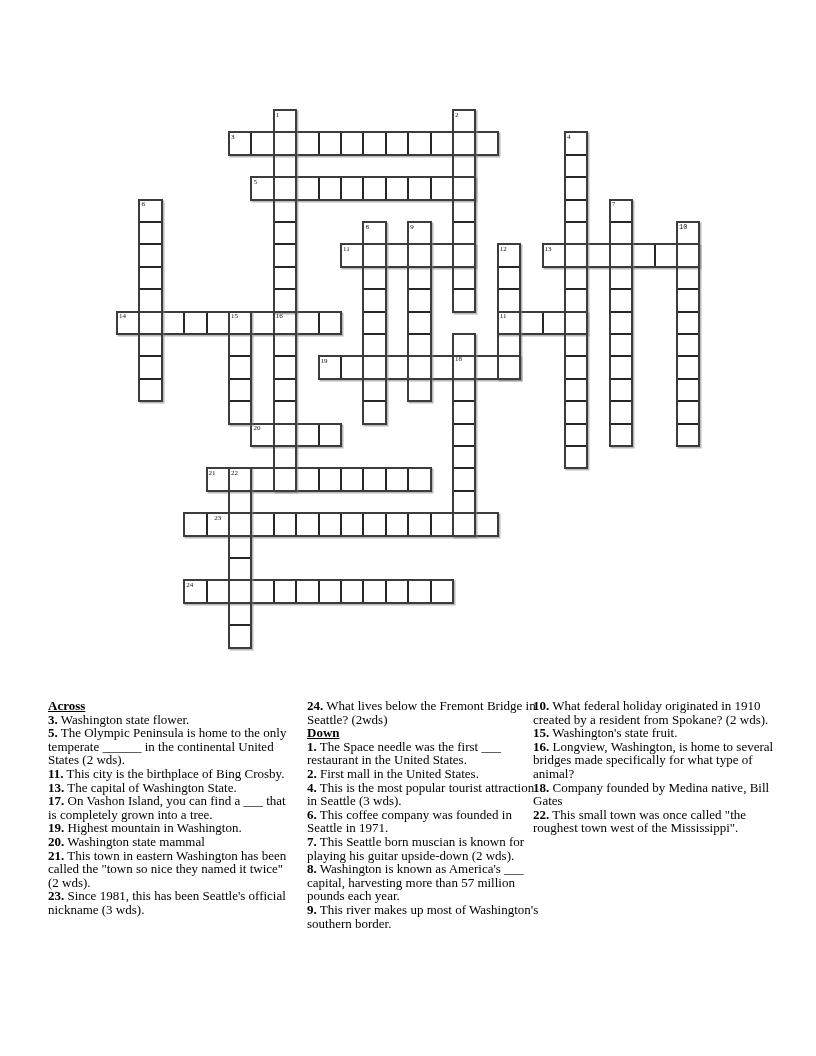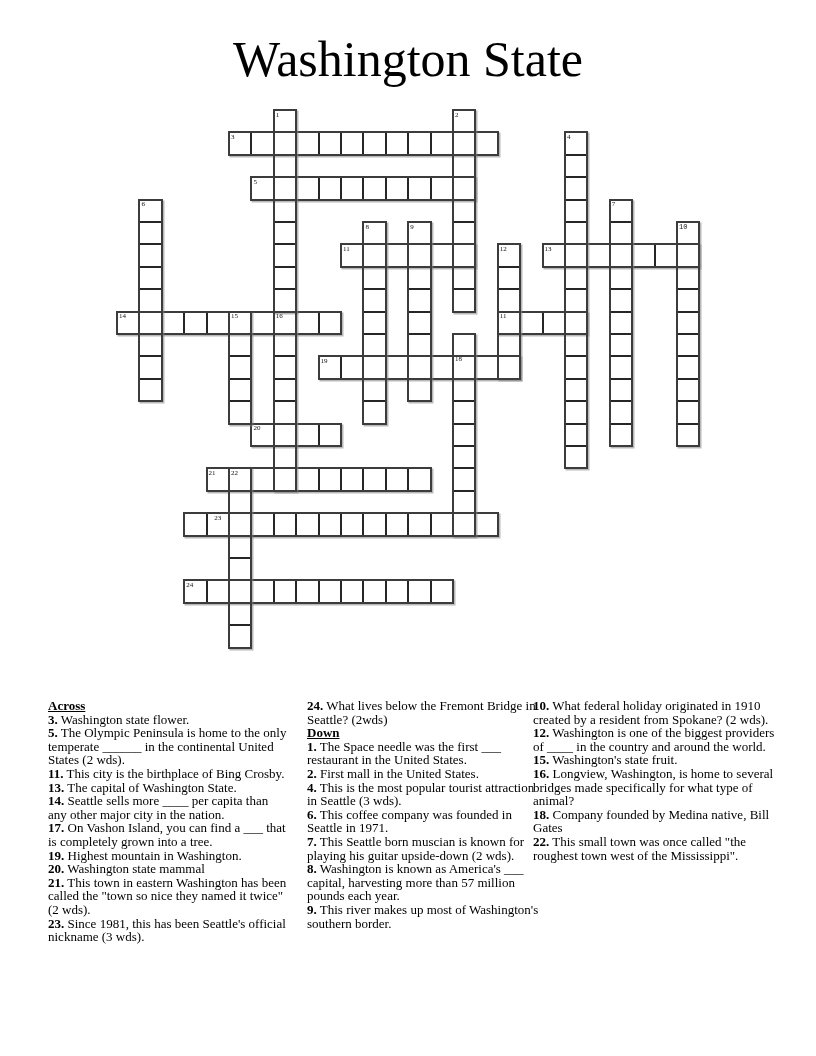"Washington State" h1.title { html: <h1>Washington State</h1> -> none }
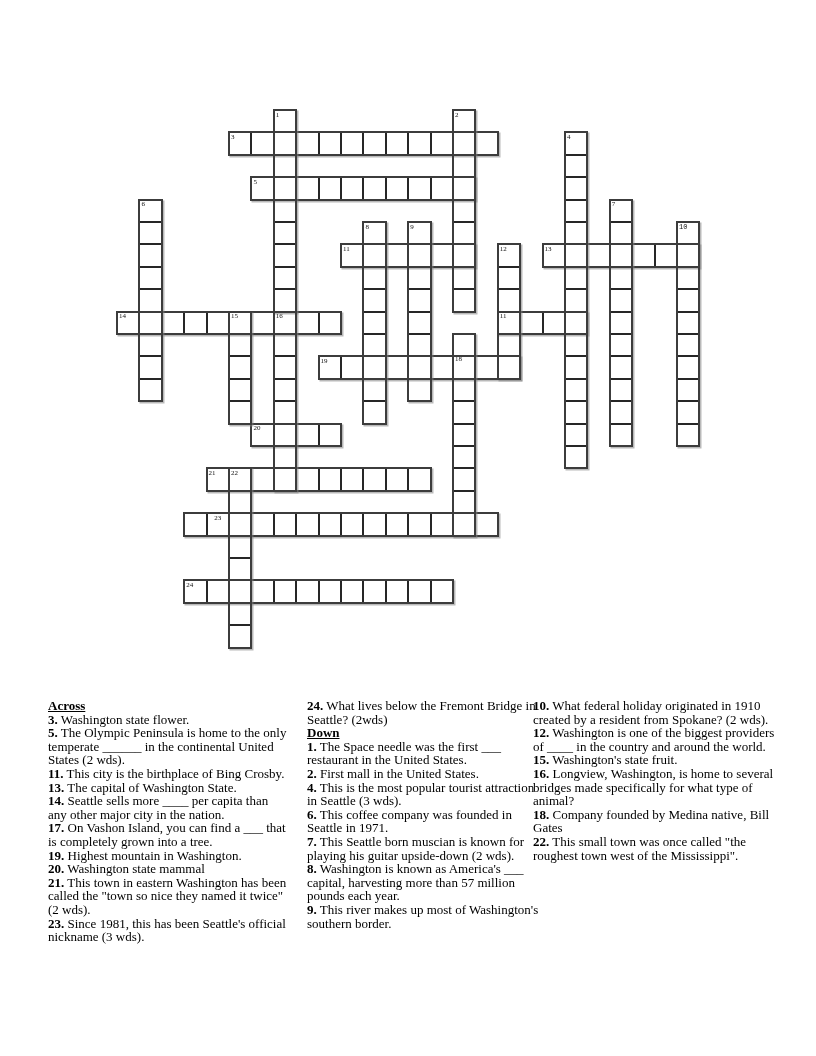"12. Washington is one of" p.clue { html: <p><b>12.</b> Washington is one of the biggest providers of ____ in the country and around the world.</p> -> none }
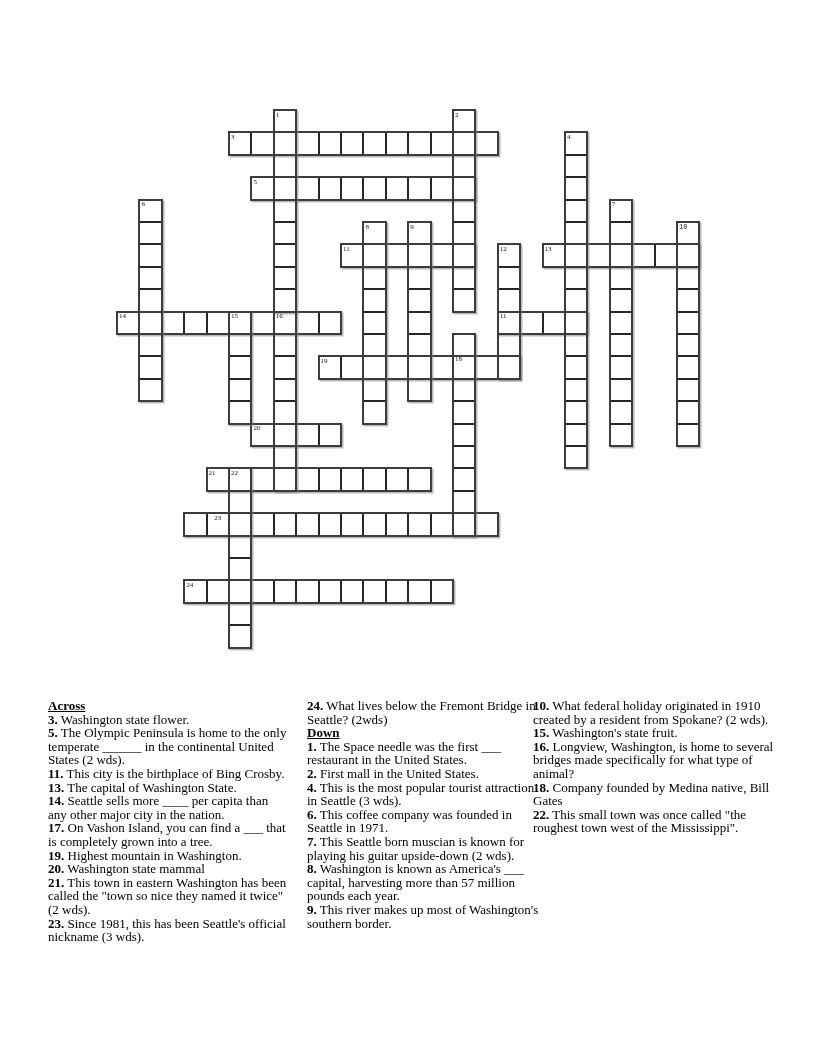"14. Seattle sells more ____" p.clue { html: <p><b>14.</b> Seattle sells more ____ per capita than any other major city in the nation.</p> -> none }
